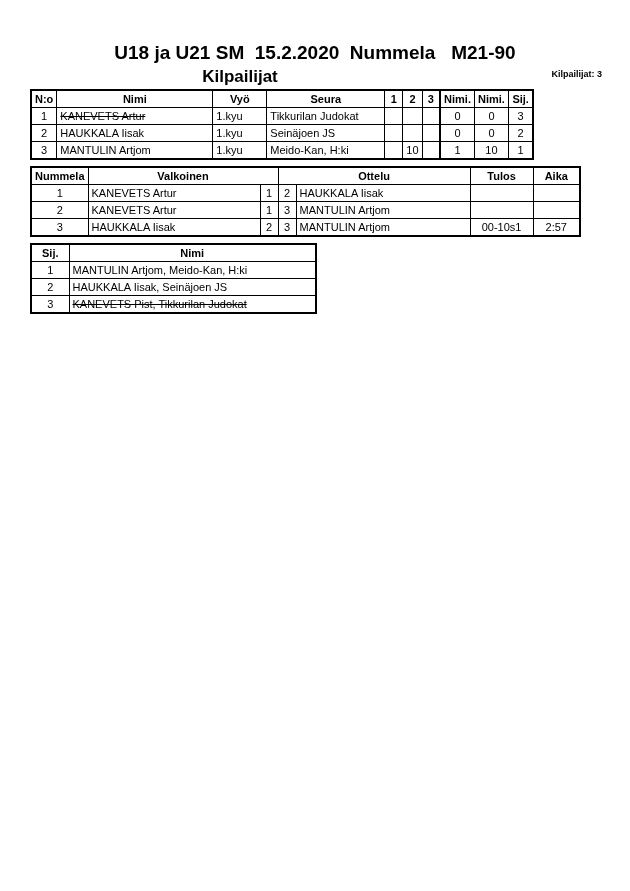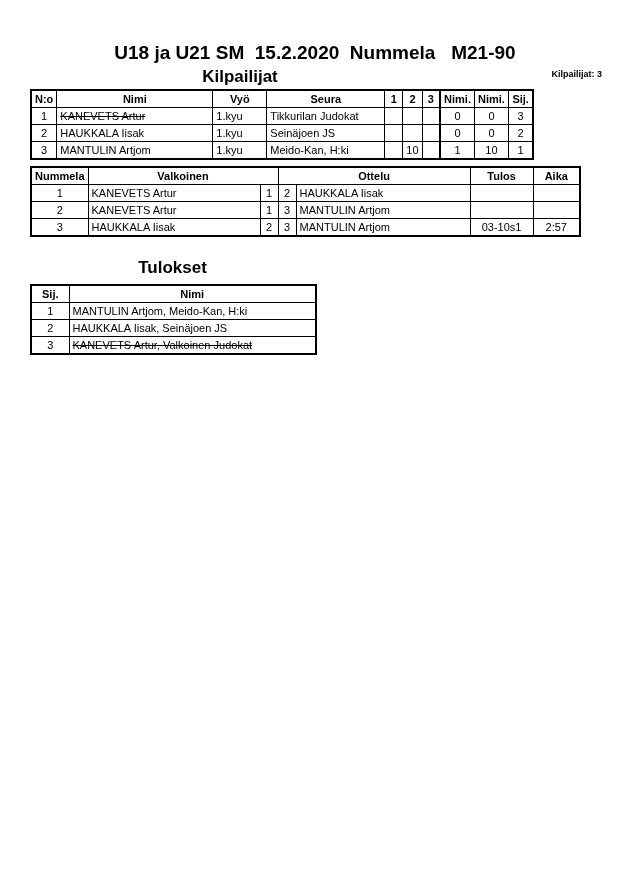"03-10s1" td.ctr { text: 03-10s1 -> 00-10s1 }
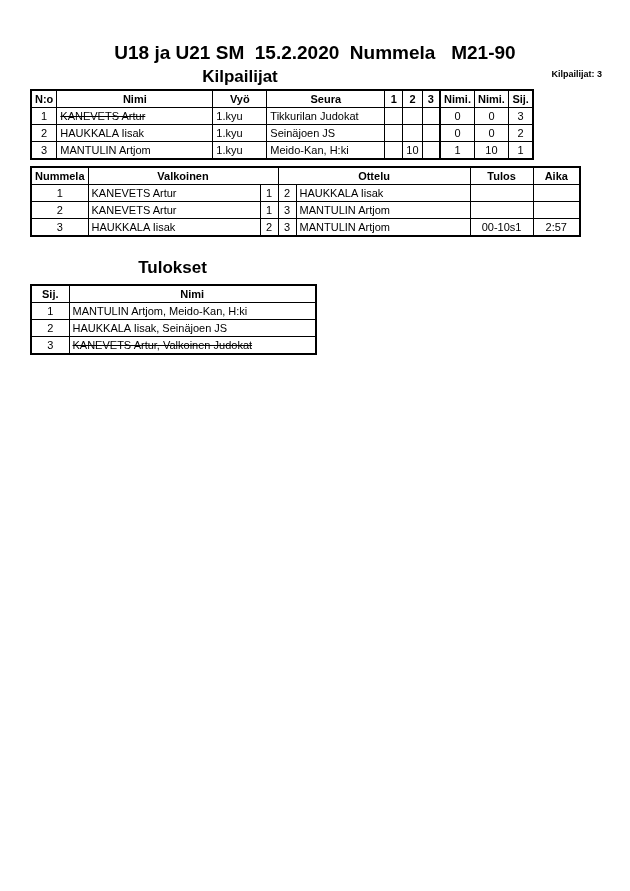"Tulokset" div.heading { html: <div>Tulokset</div> -> none }
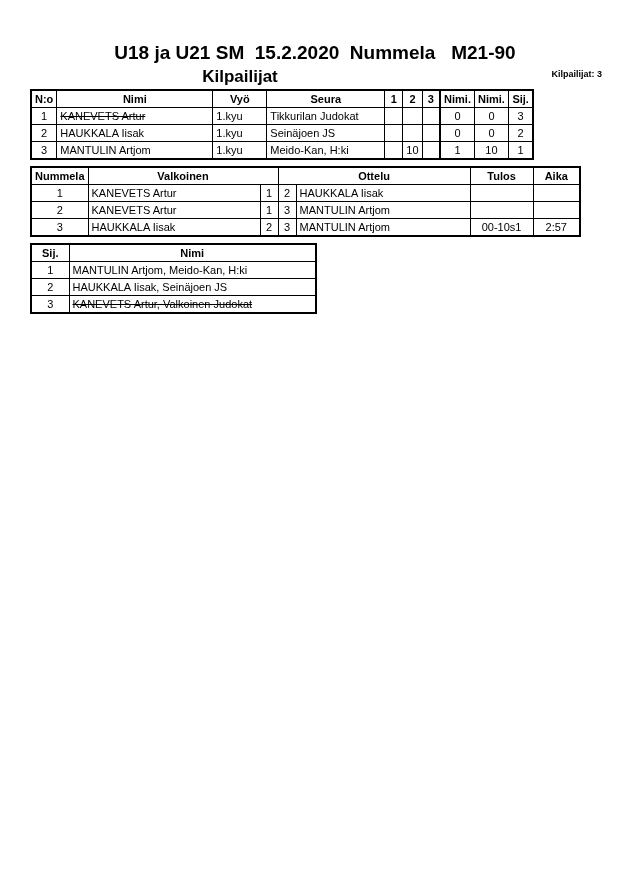"KANEVETS Artur, Valkoinen Judokat" td.strike { text: Artur, Valkoinen -> Pist, Tikkurilan }
